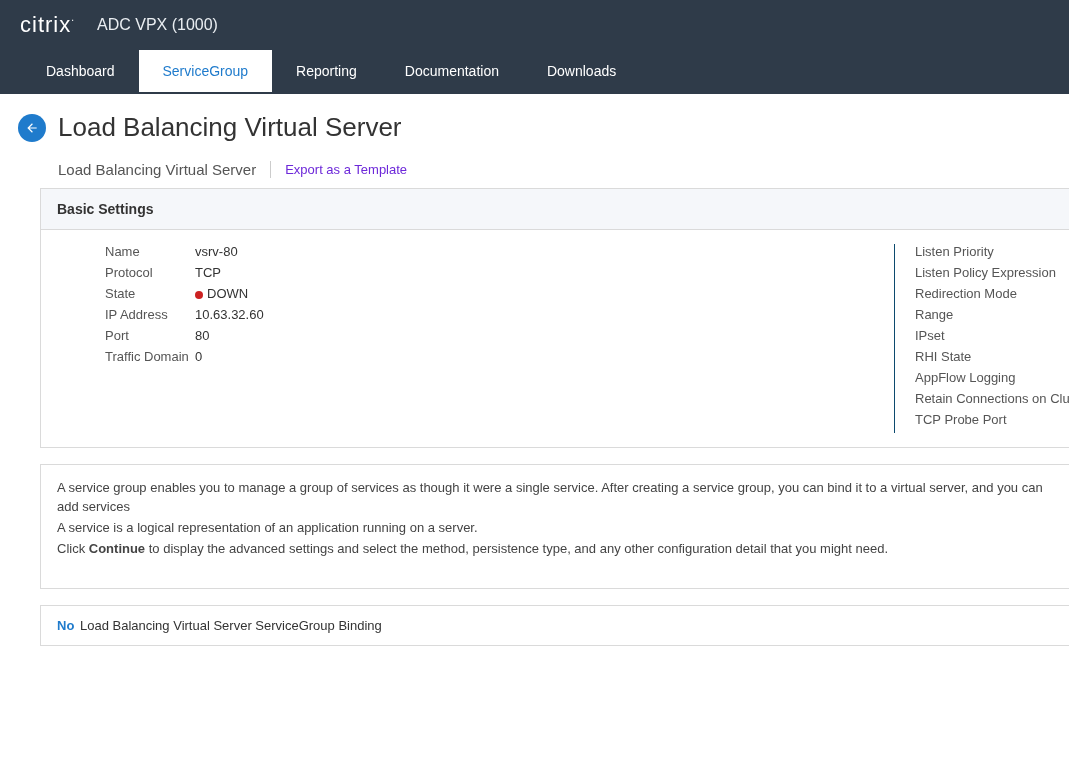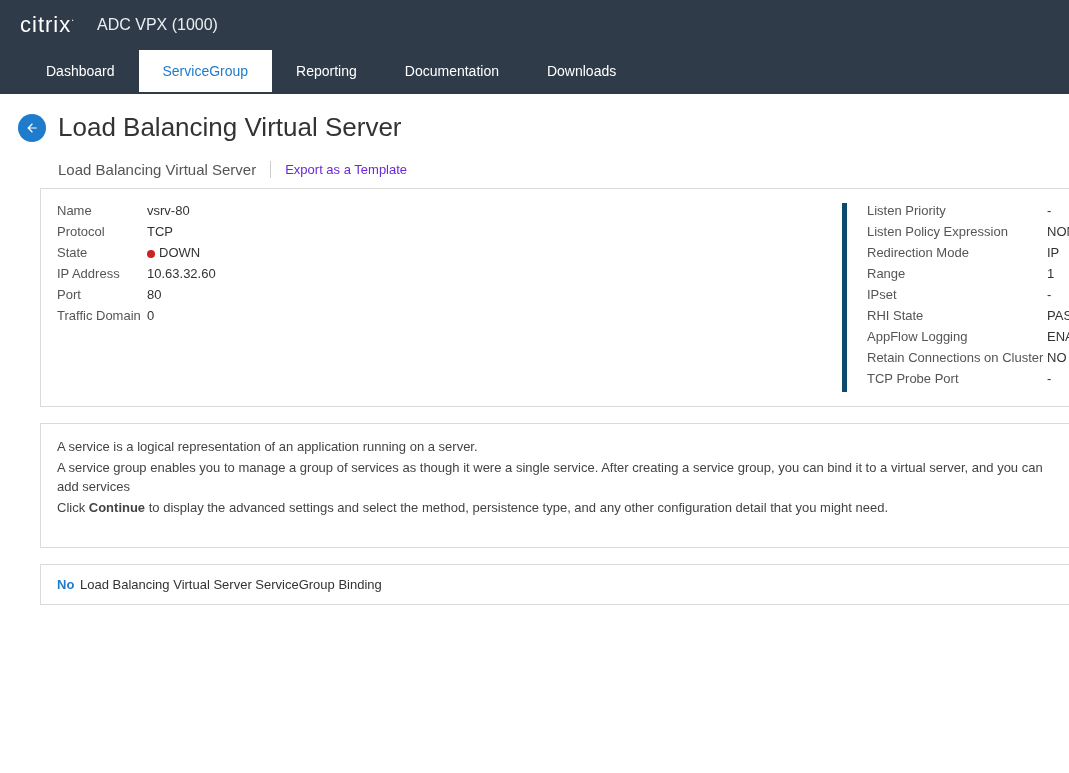"Basic Settings" div.panel-header { html: none -> <div>Basic Settings</div> }
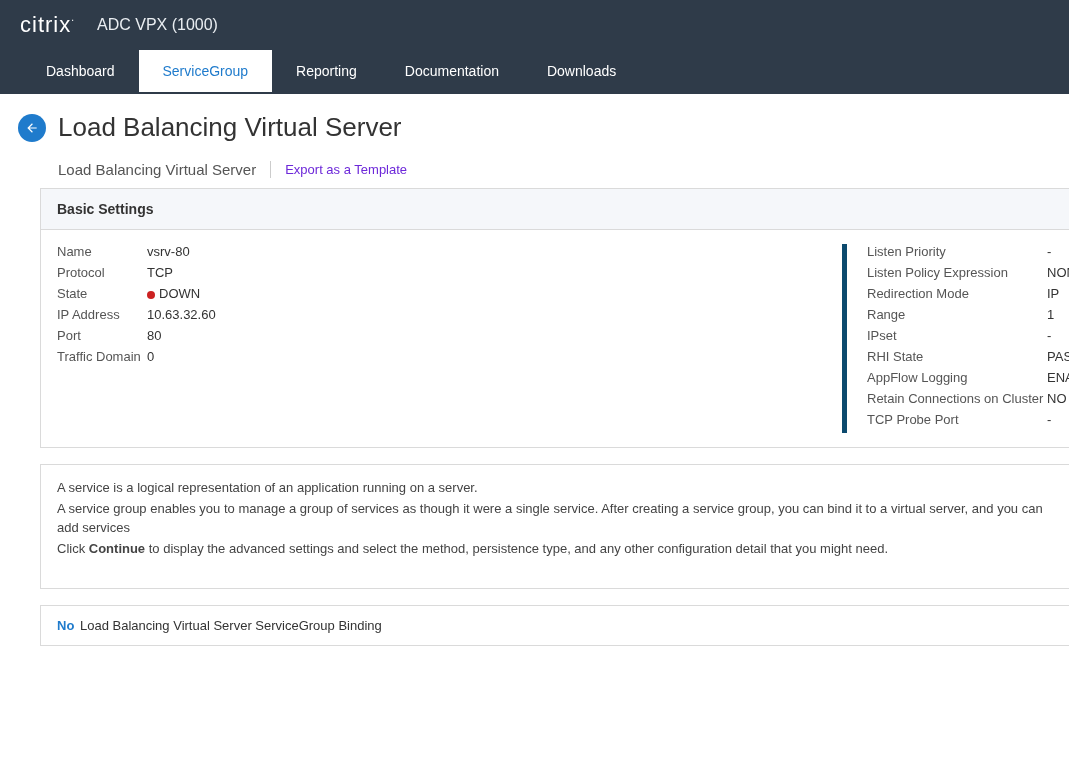"Name" .settings-col-left { border-right: 5px solid #0c4a6e -> 1px solid #0c4a6e; margin-left: none -> 48px }
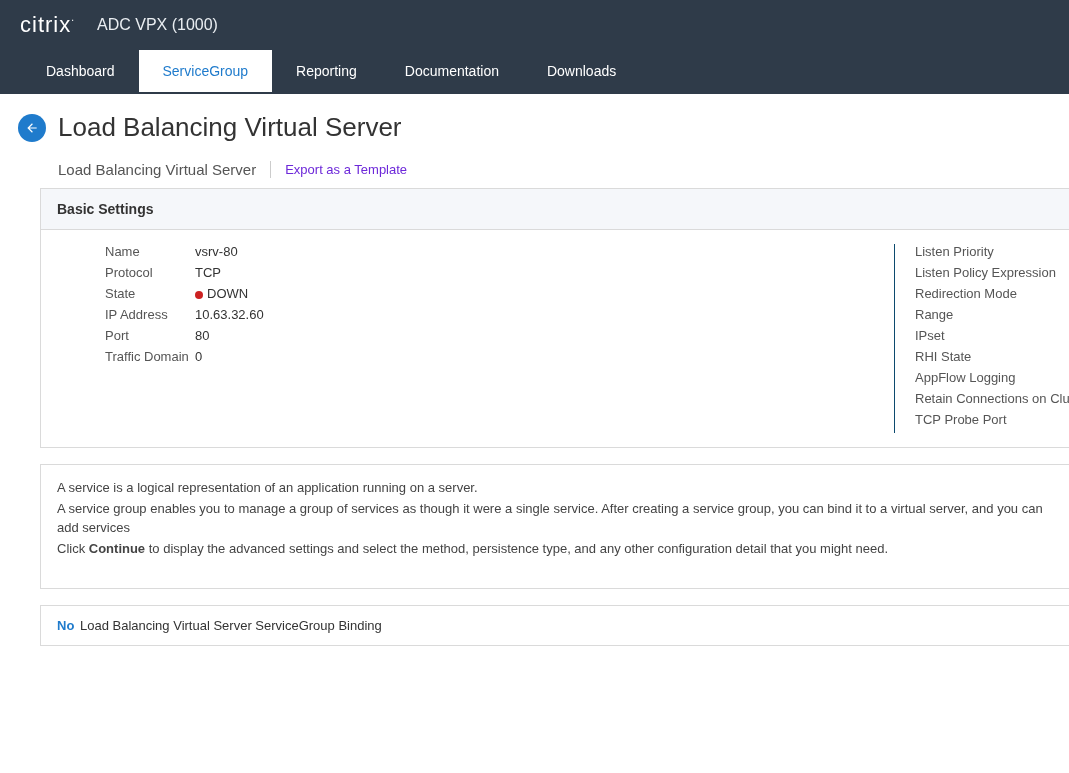"A service is a logical" div.desc-text { order: before "A service group enables you" -> after "A service group enables you" }
